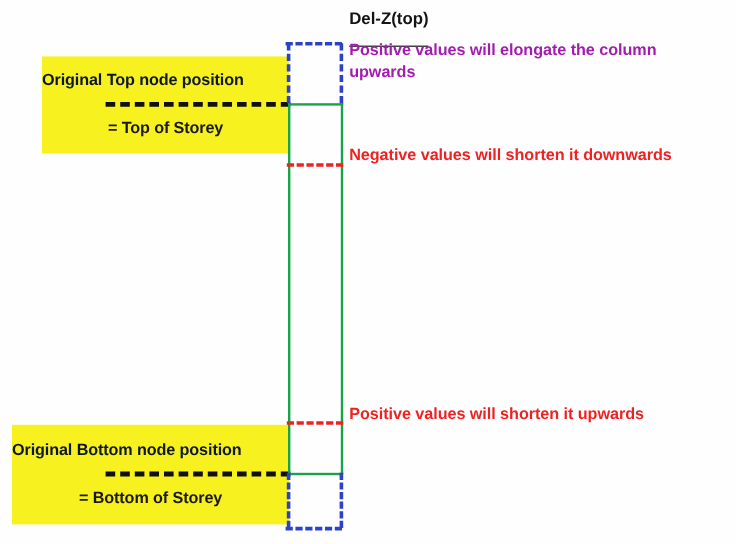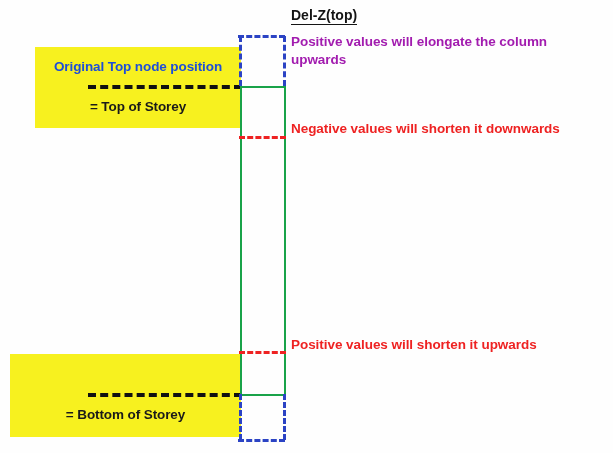"Del-Z(top)" .heading { padding-bottom: 1px -> 15px }
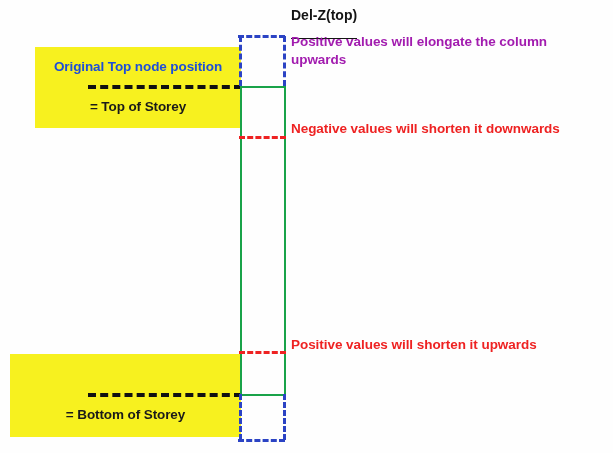"Original Top node position" .node-label-line1 { color: #1d4ed8 -> #0f172a; text-align: center -> left }
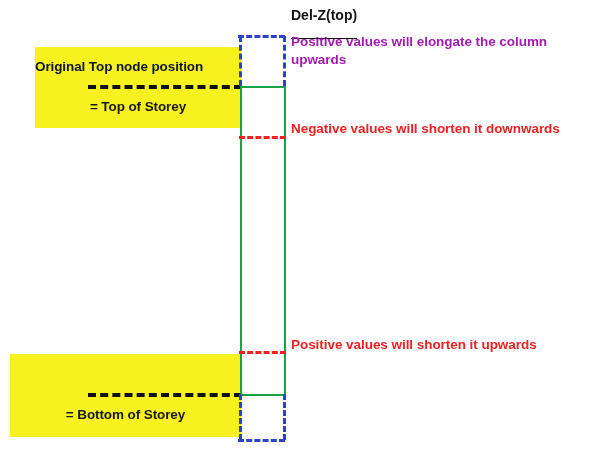"Original Bottom node position" div.node-label-line1 { html: none -> <div>Original Bottom node position</div> }
